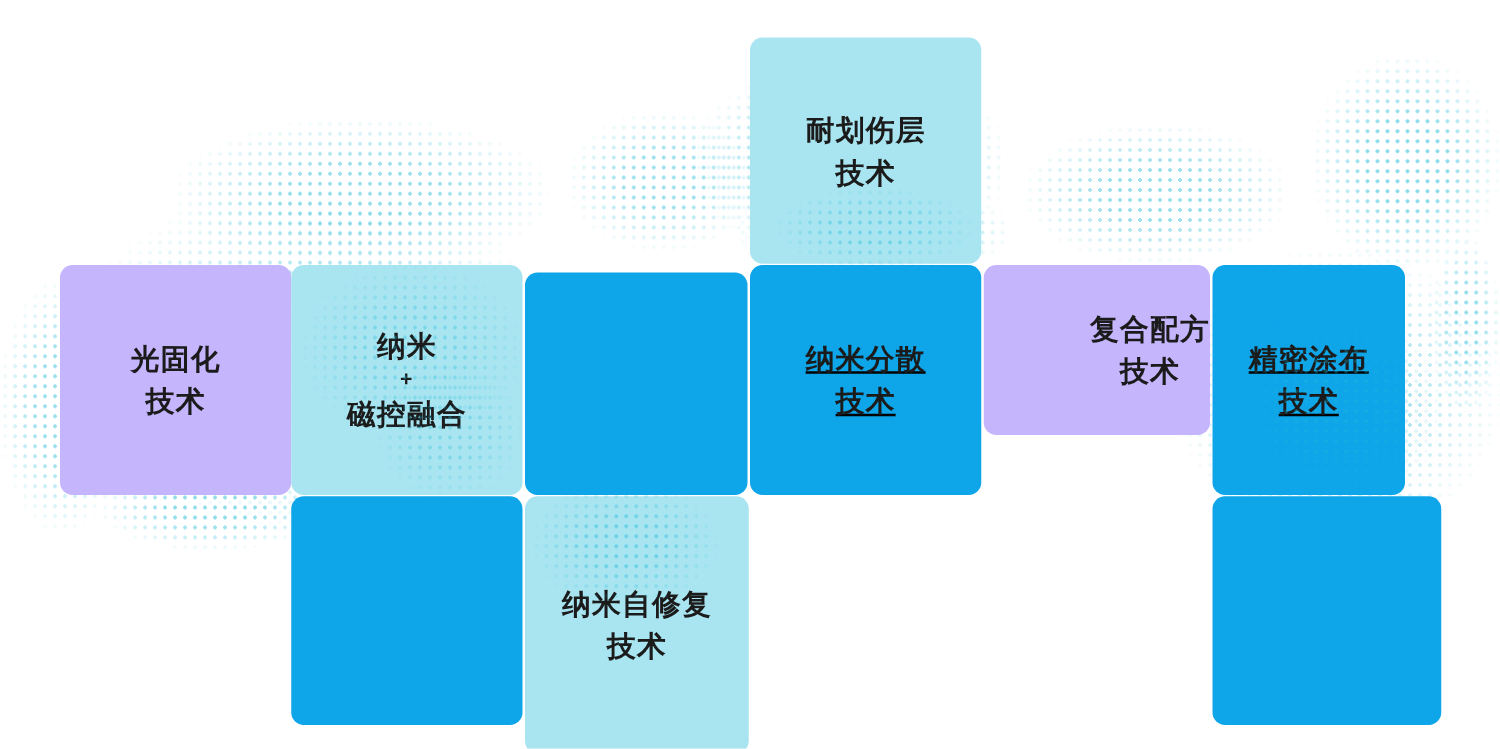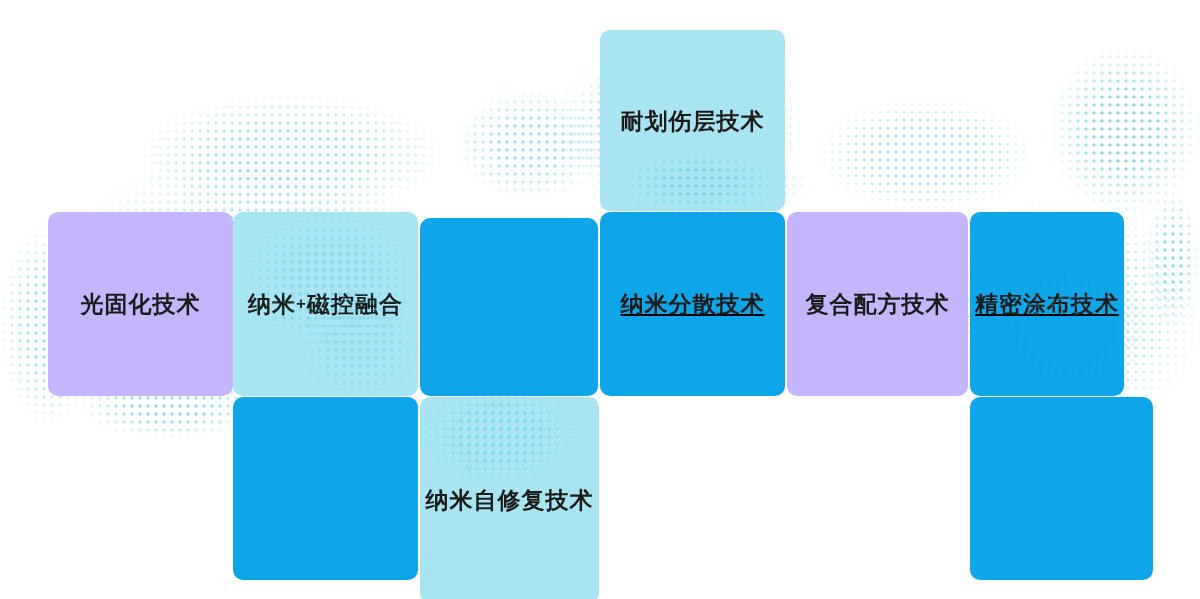"耐划伤层" .tile-label { flex-direction: row -> column }
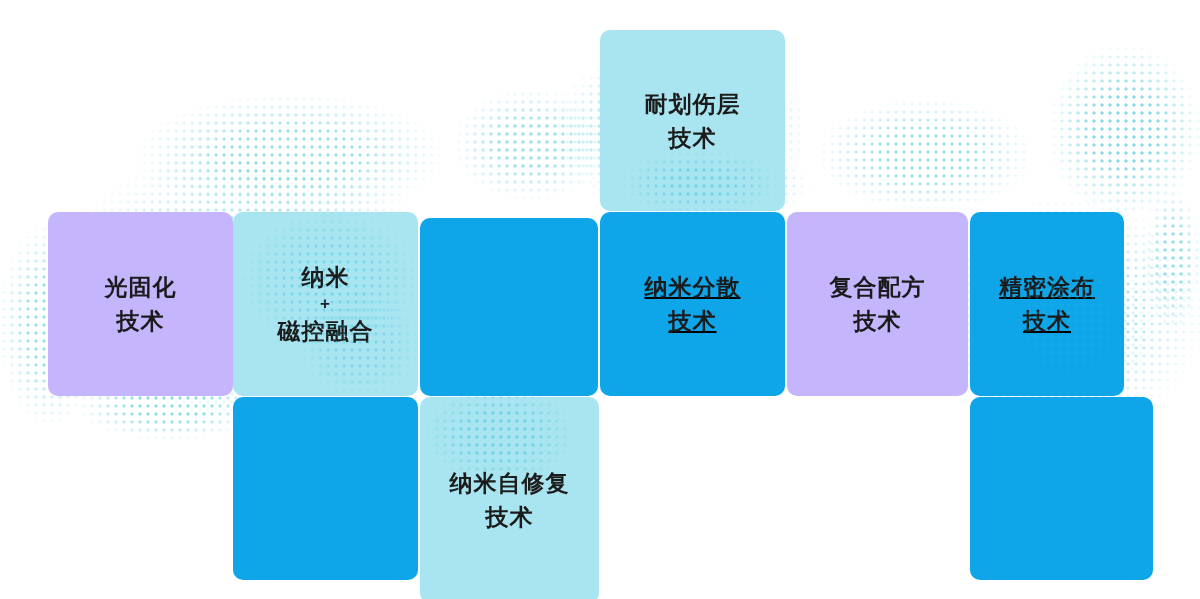"复合配方" .pos-r1-c5 { height: 184px -> 136px; justify-content: none -> flex-end }
